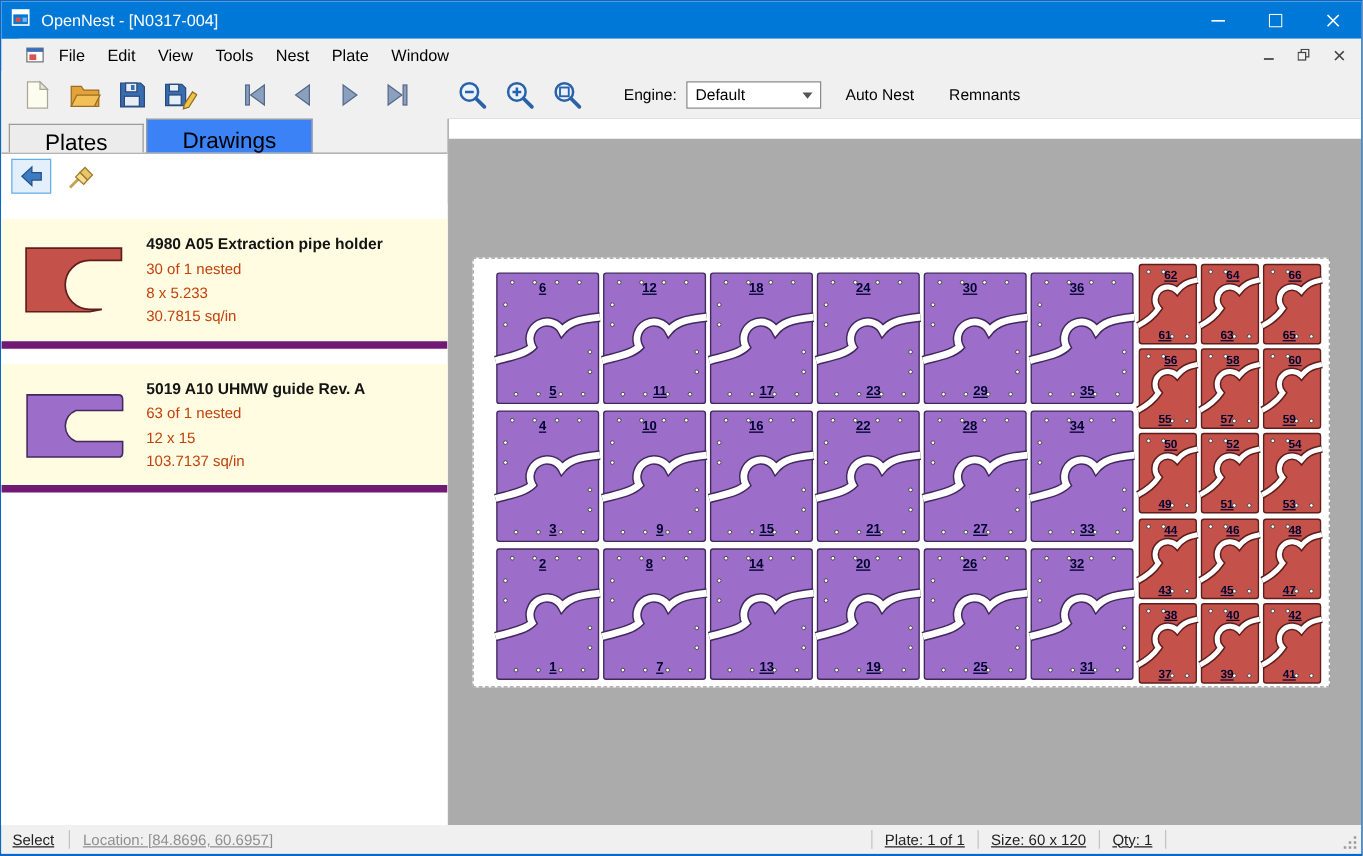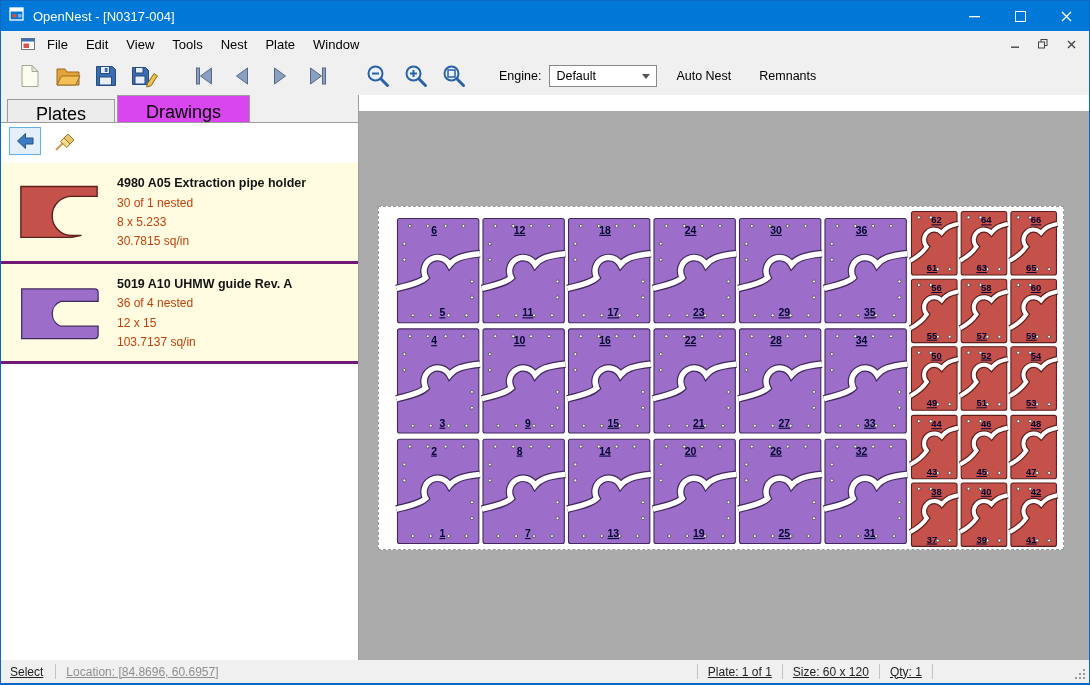"Drawings" .tab.active { background: #d946ef -> #3b82f6 }
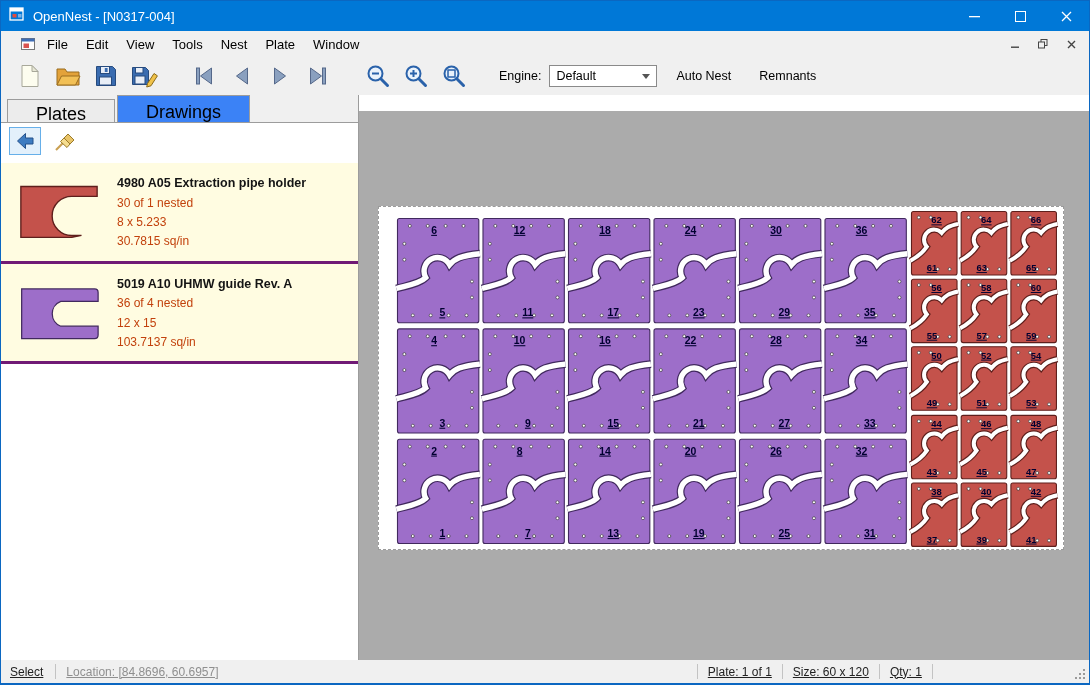"4980 A05 Extraction pipe holder" .drawing-item { border-bottom: 3px solid #701a75 -> 6px solid #701a75; margin-top: none -> 12px }
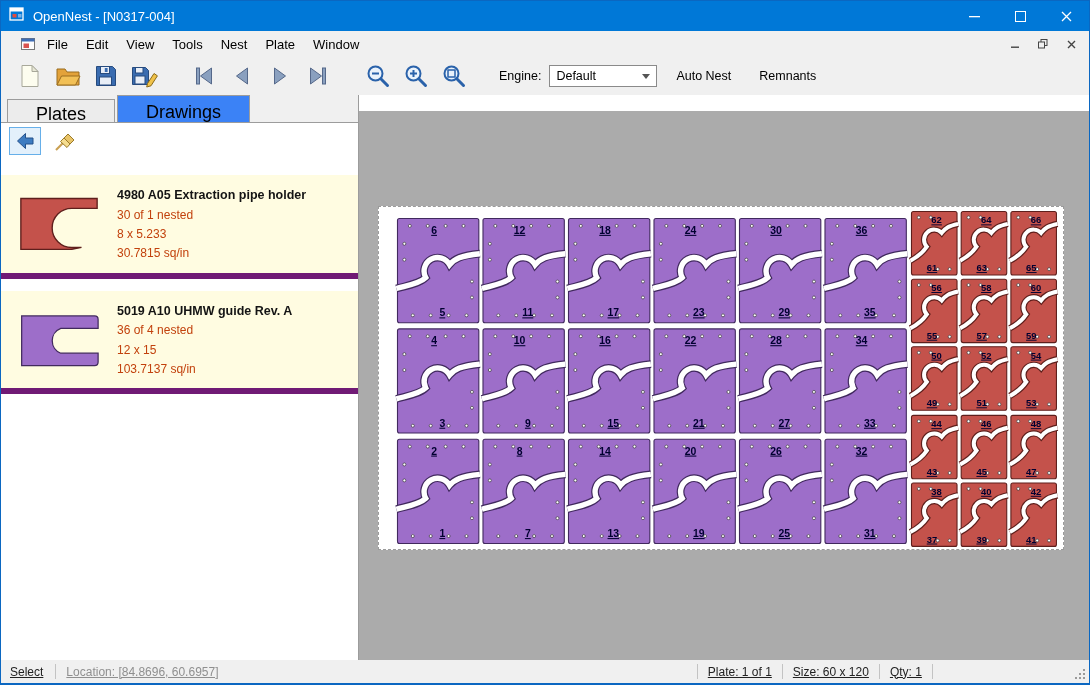"36 of 4 nested" div.sub { text: 36 of 4 -> 63 of 1 }
